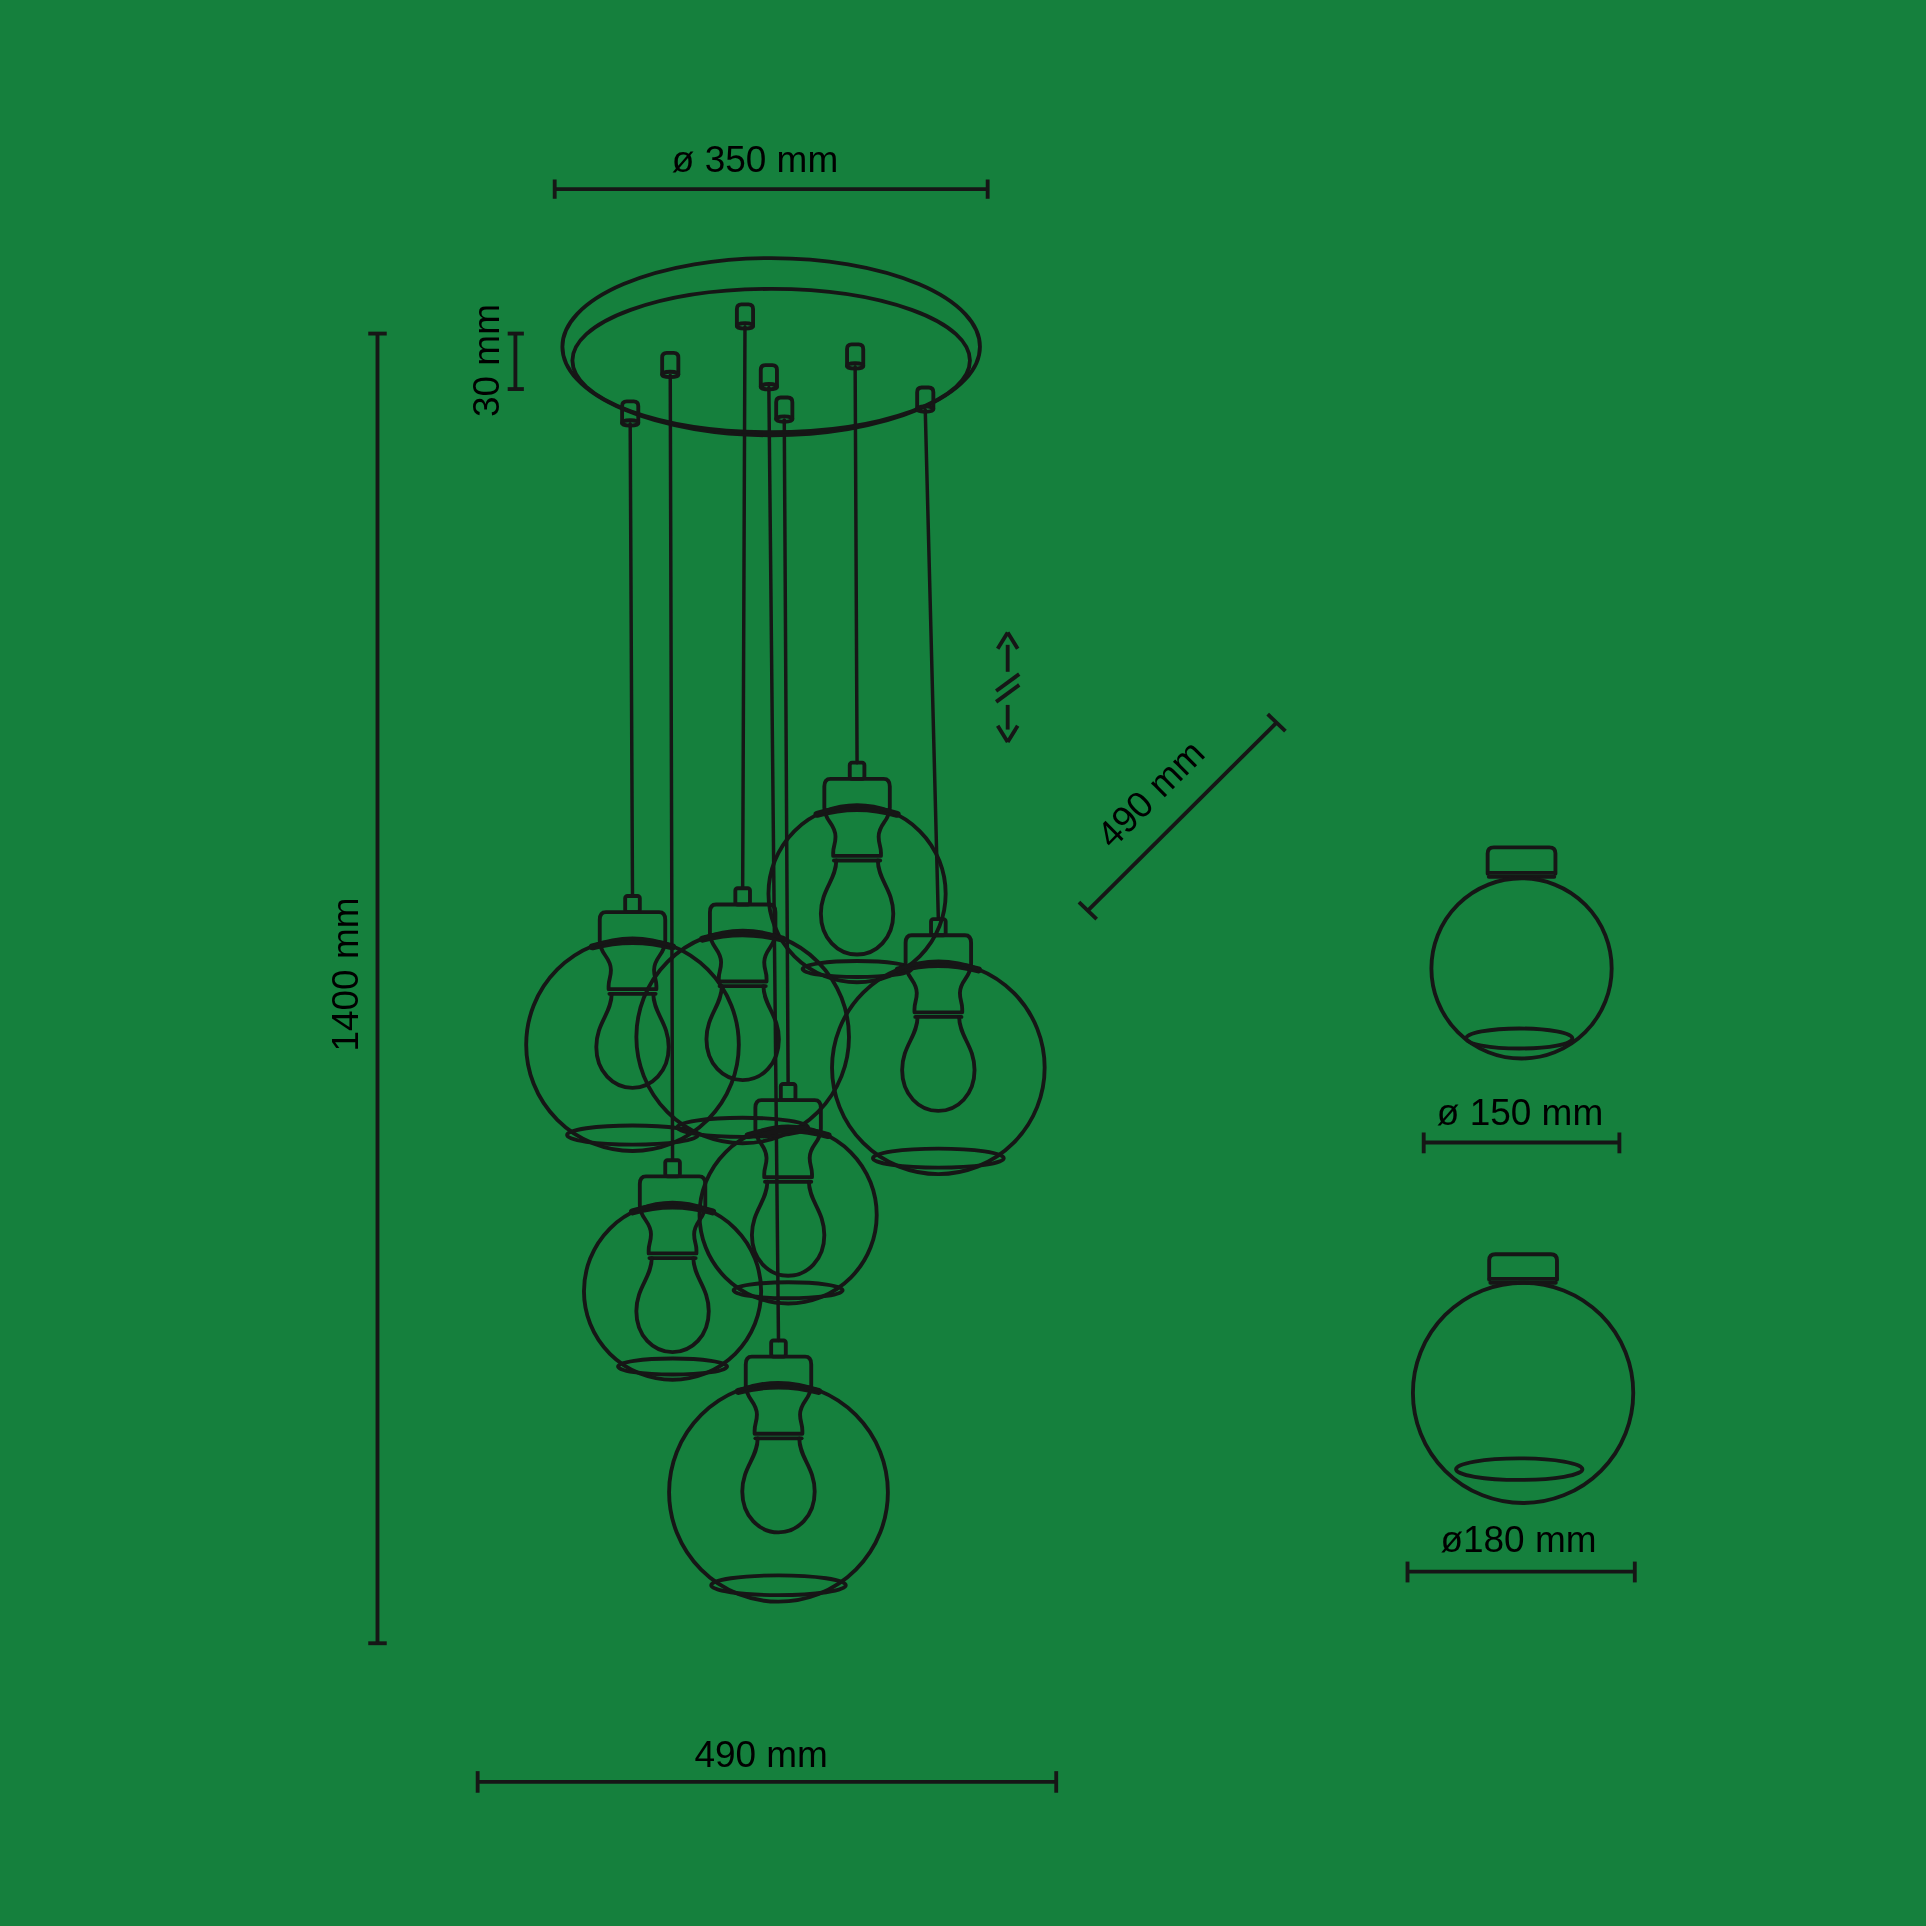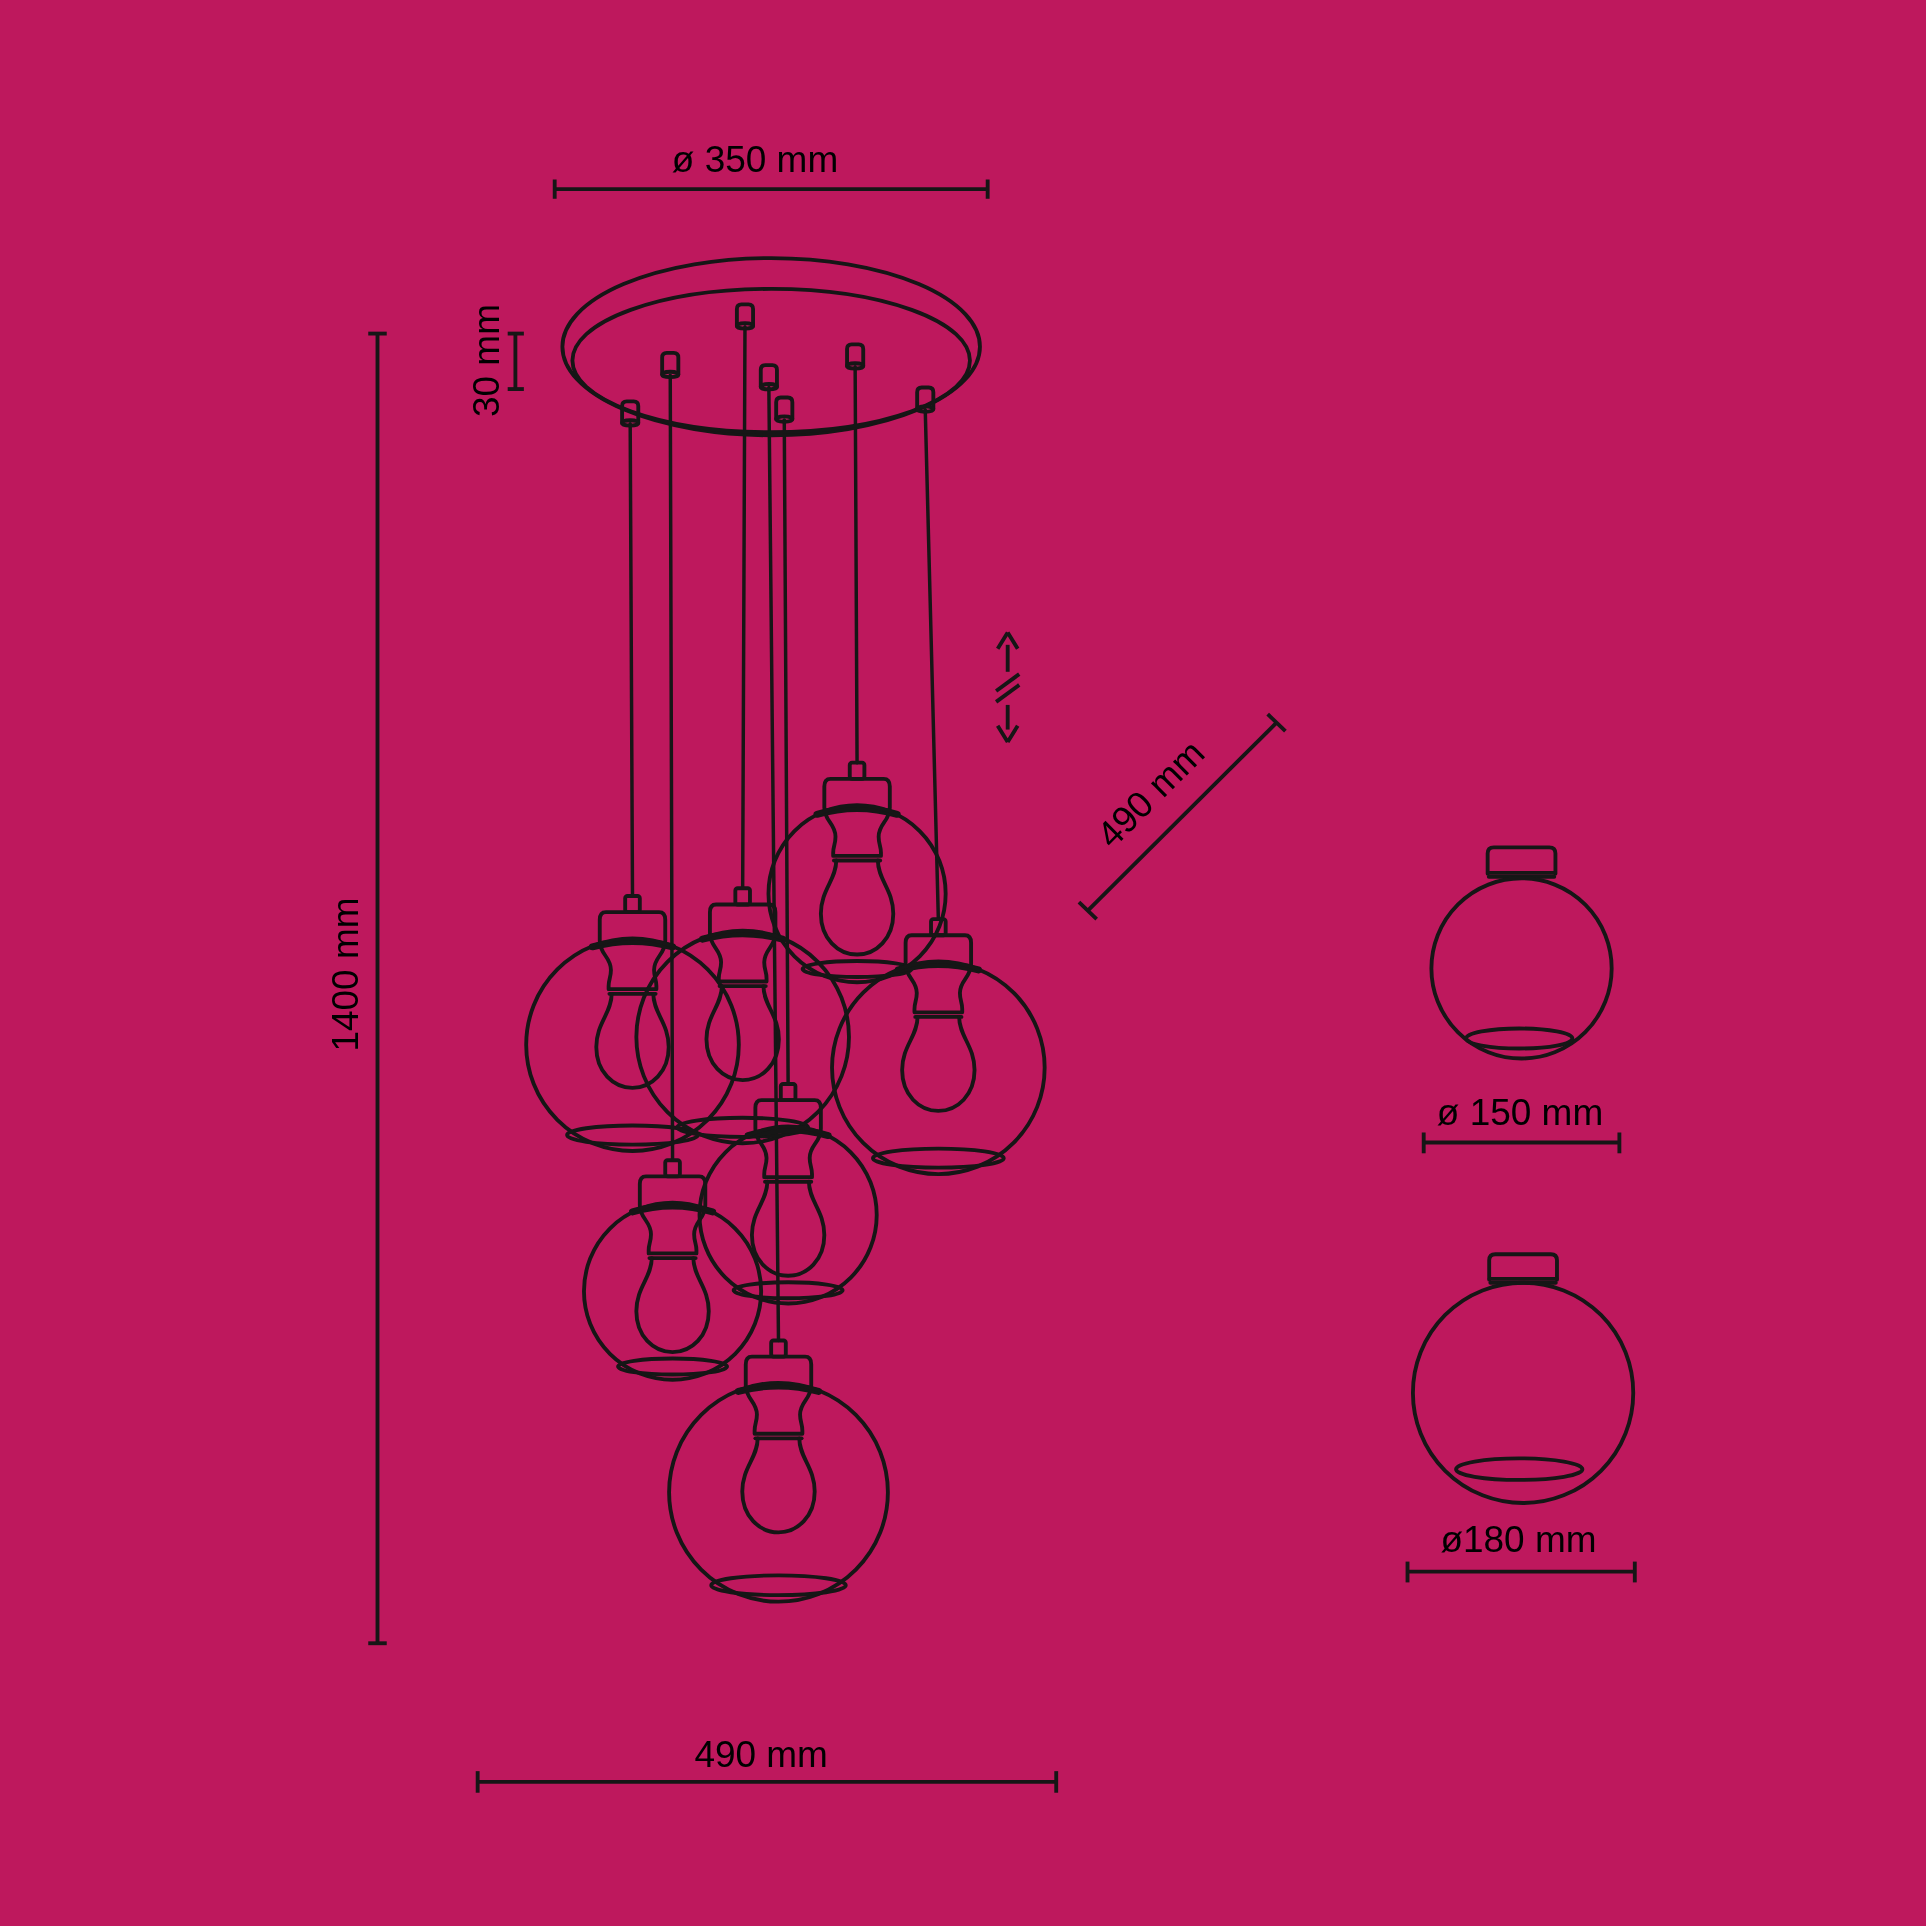"ø 350 mm" .stage { background: #be185d -> #15803d }
